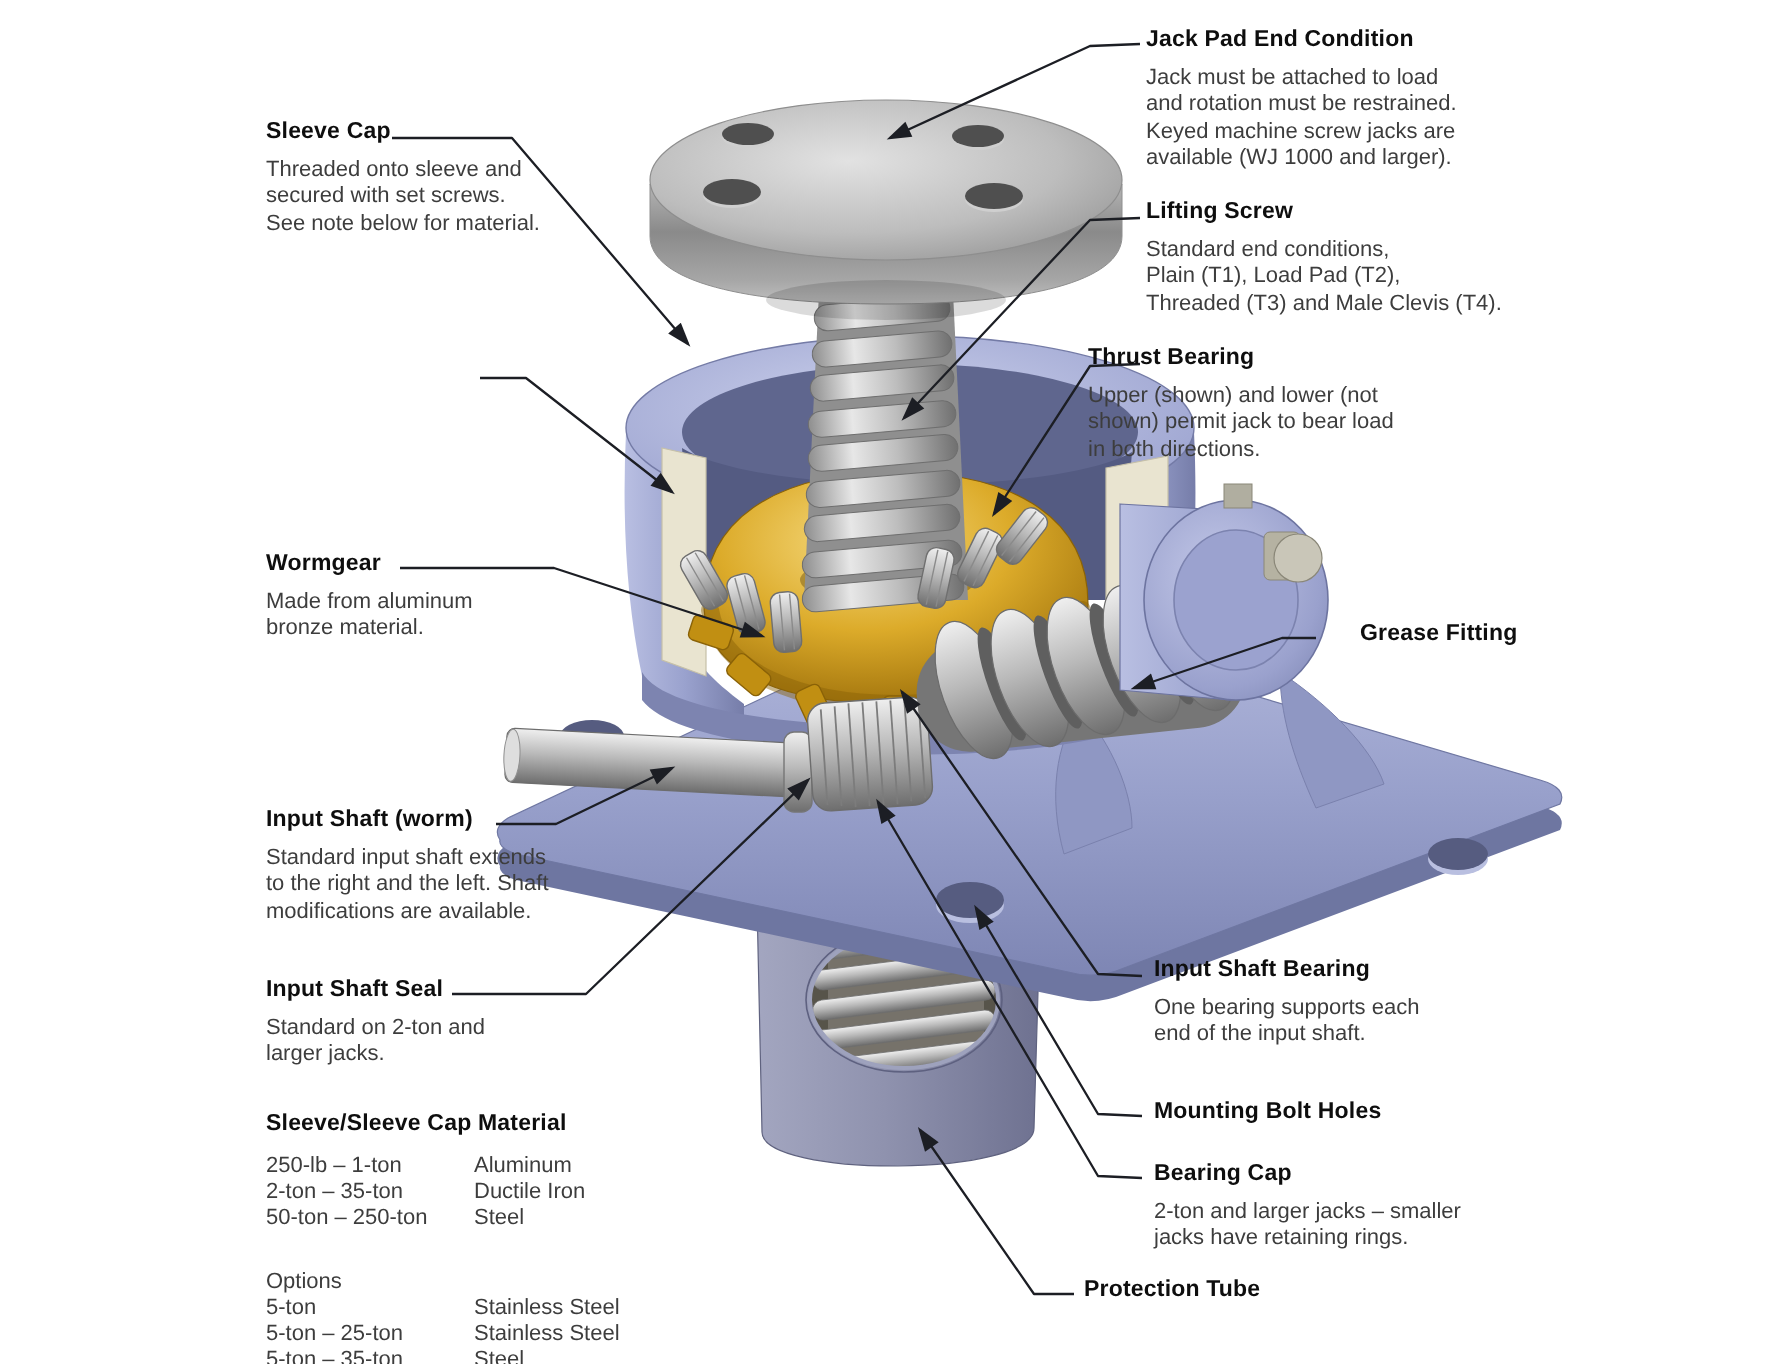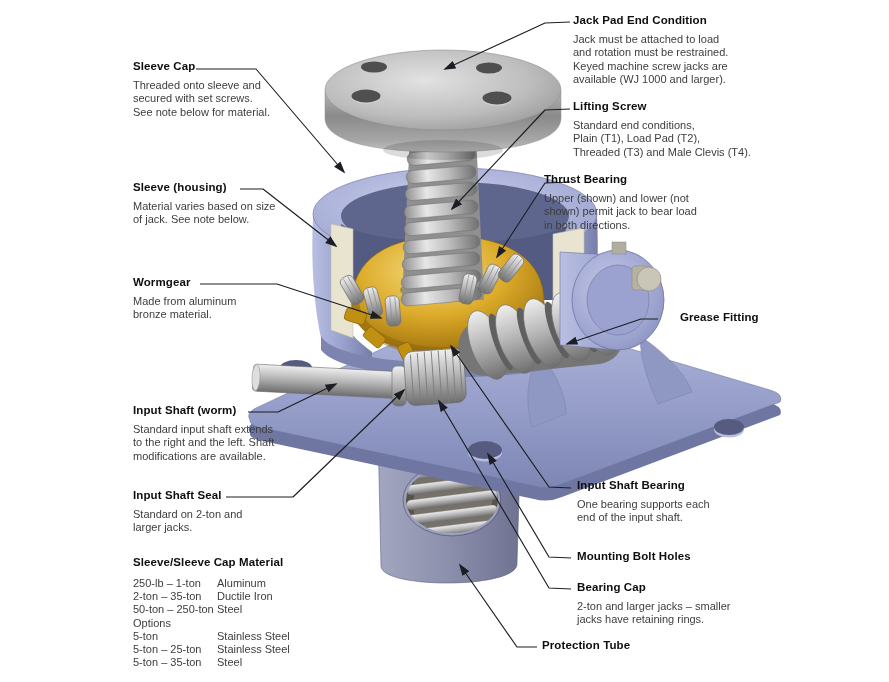"Sleeve (housing)" div.co { html: <div> <div>Sleeve (housing)</div> <div>Material varies based on size of jack. See note below.</div> </div> -> none }
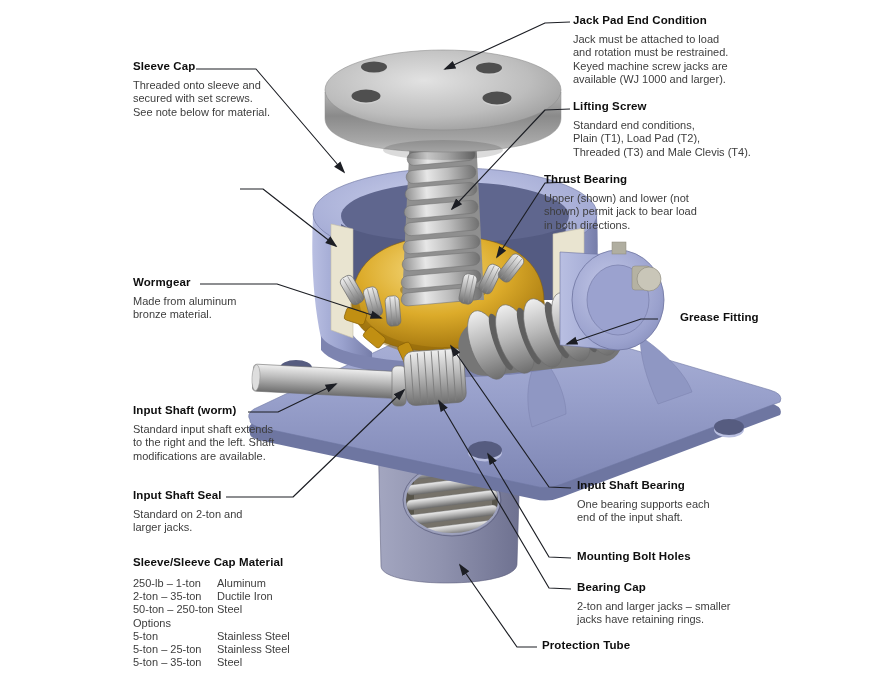"250-lb – 1-ton" .mrow { gap: none -> 20px }
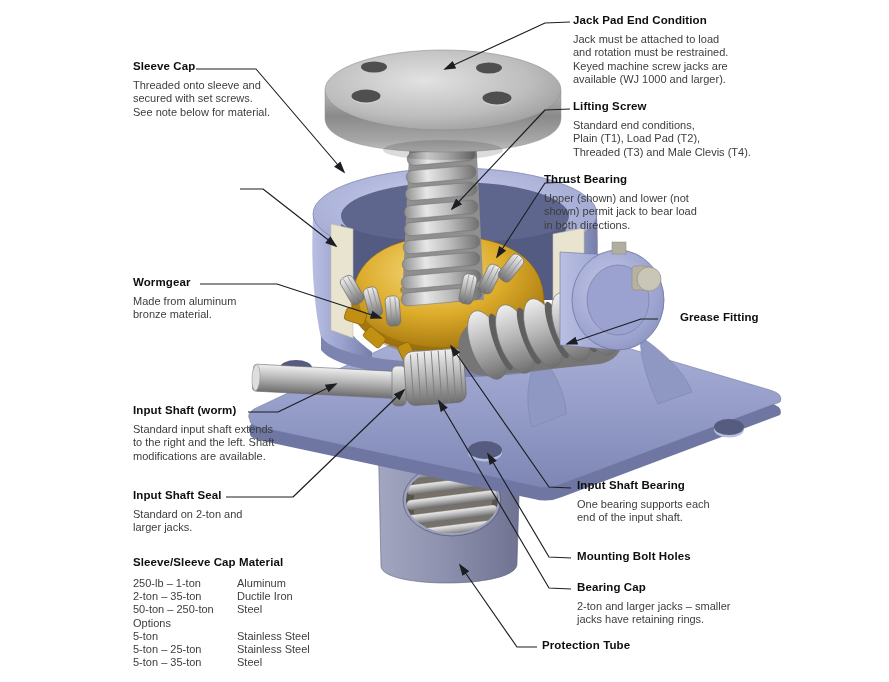"Options" .opt-h { margin-top: 1px -> 19px }
